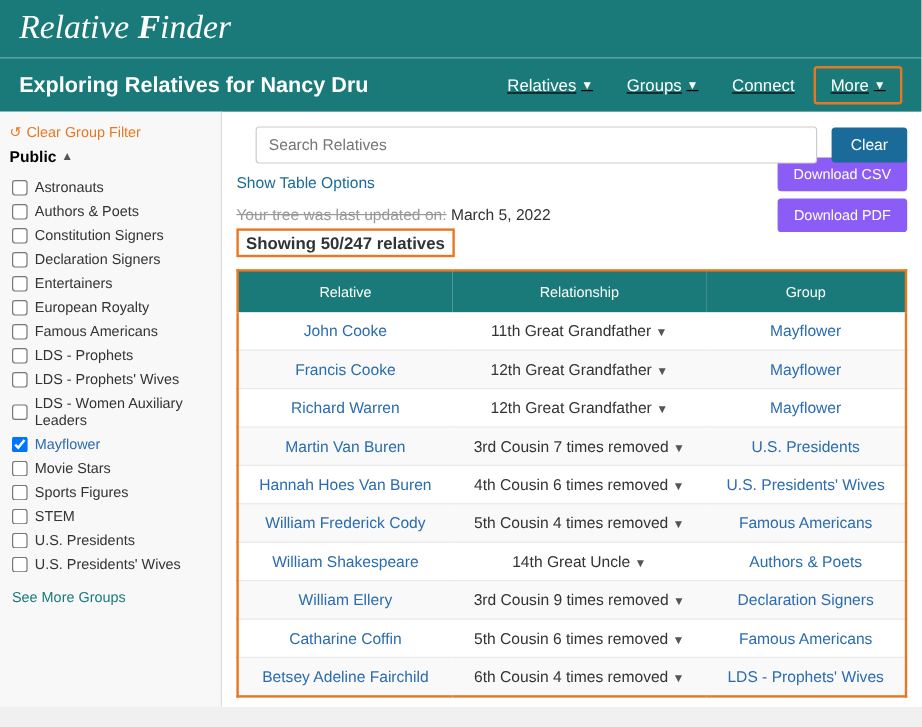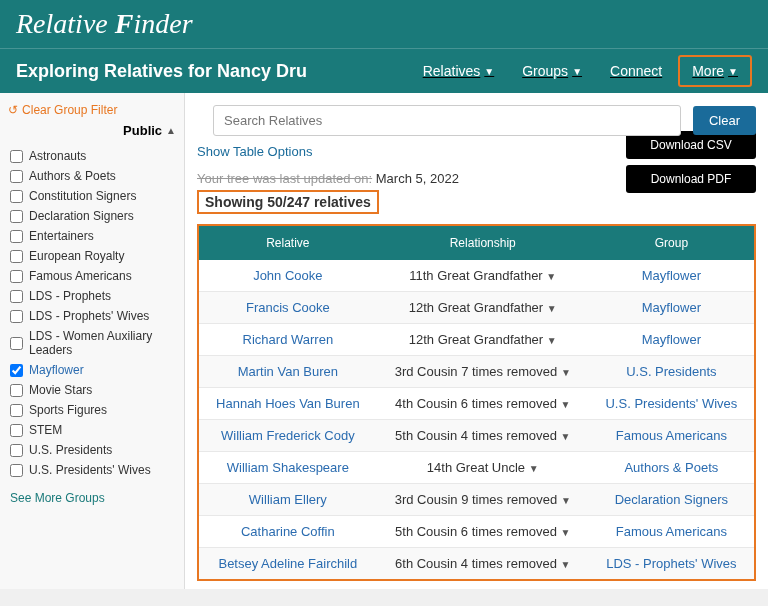"Public" .public-label { justify-content: flex-end -> flex-start }
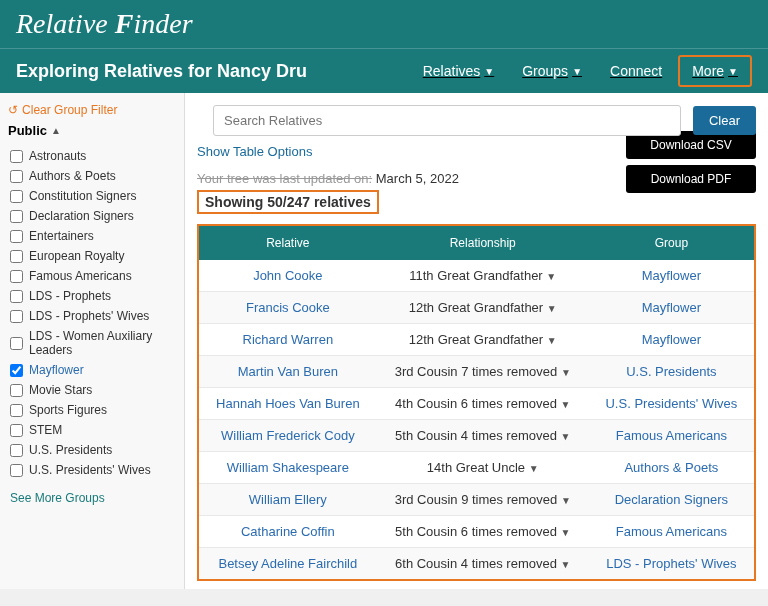"Download CSV" .download-btn { background: #000000 -> #8b5cf6; width: 130px -> 108px }
